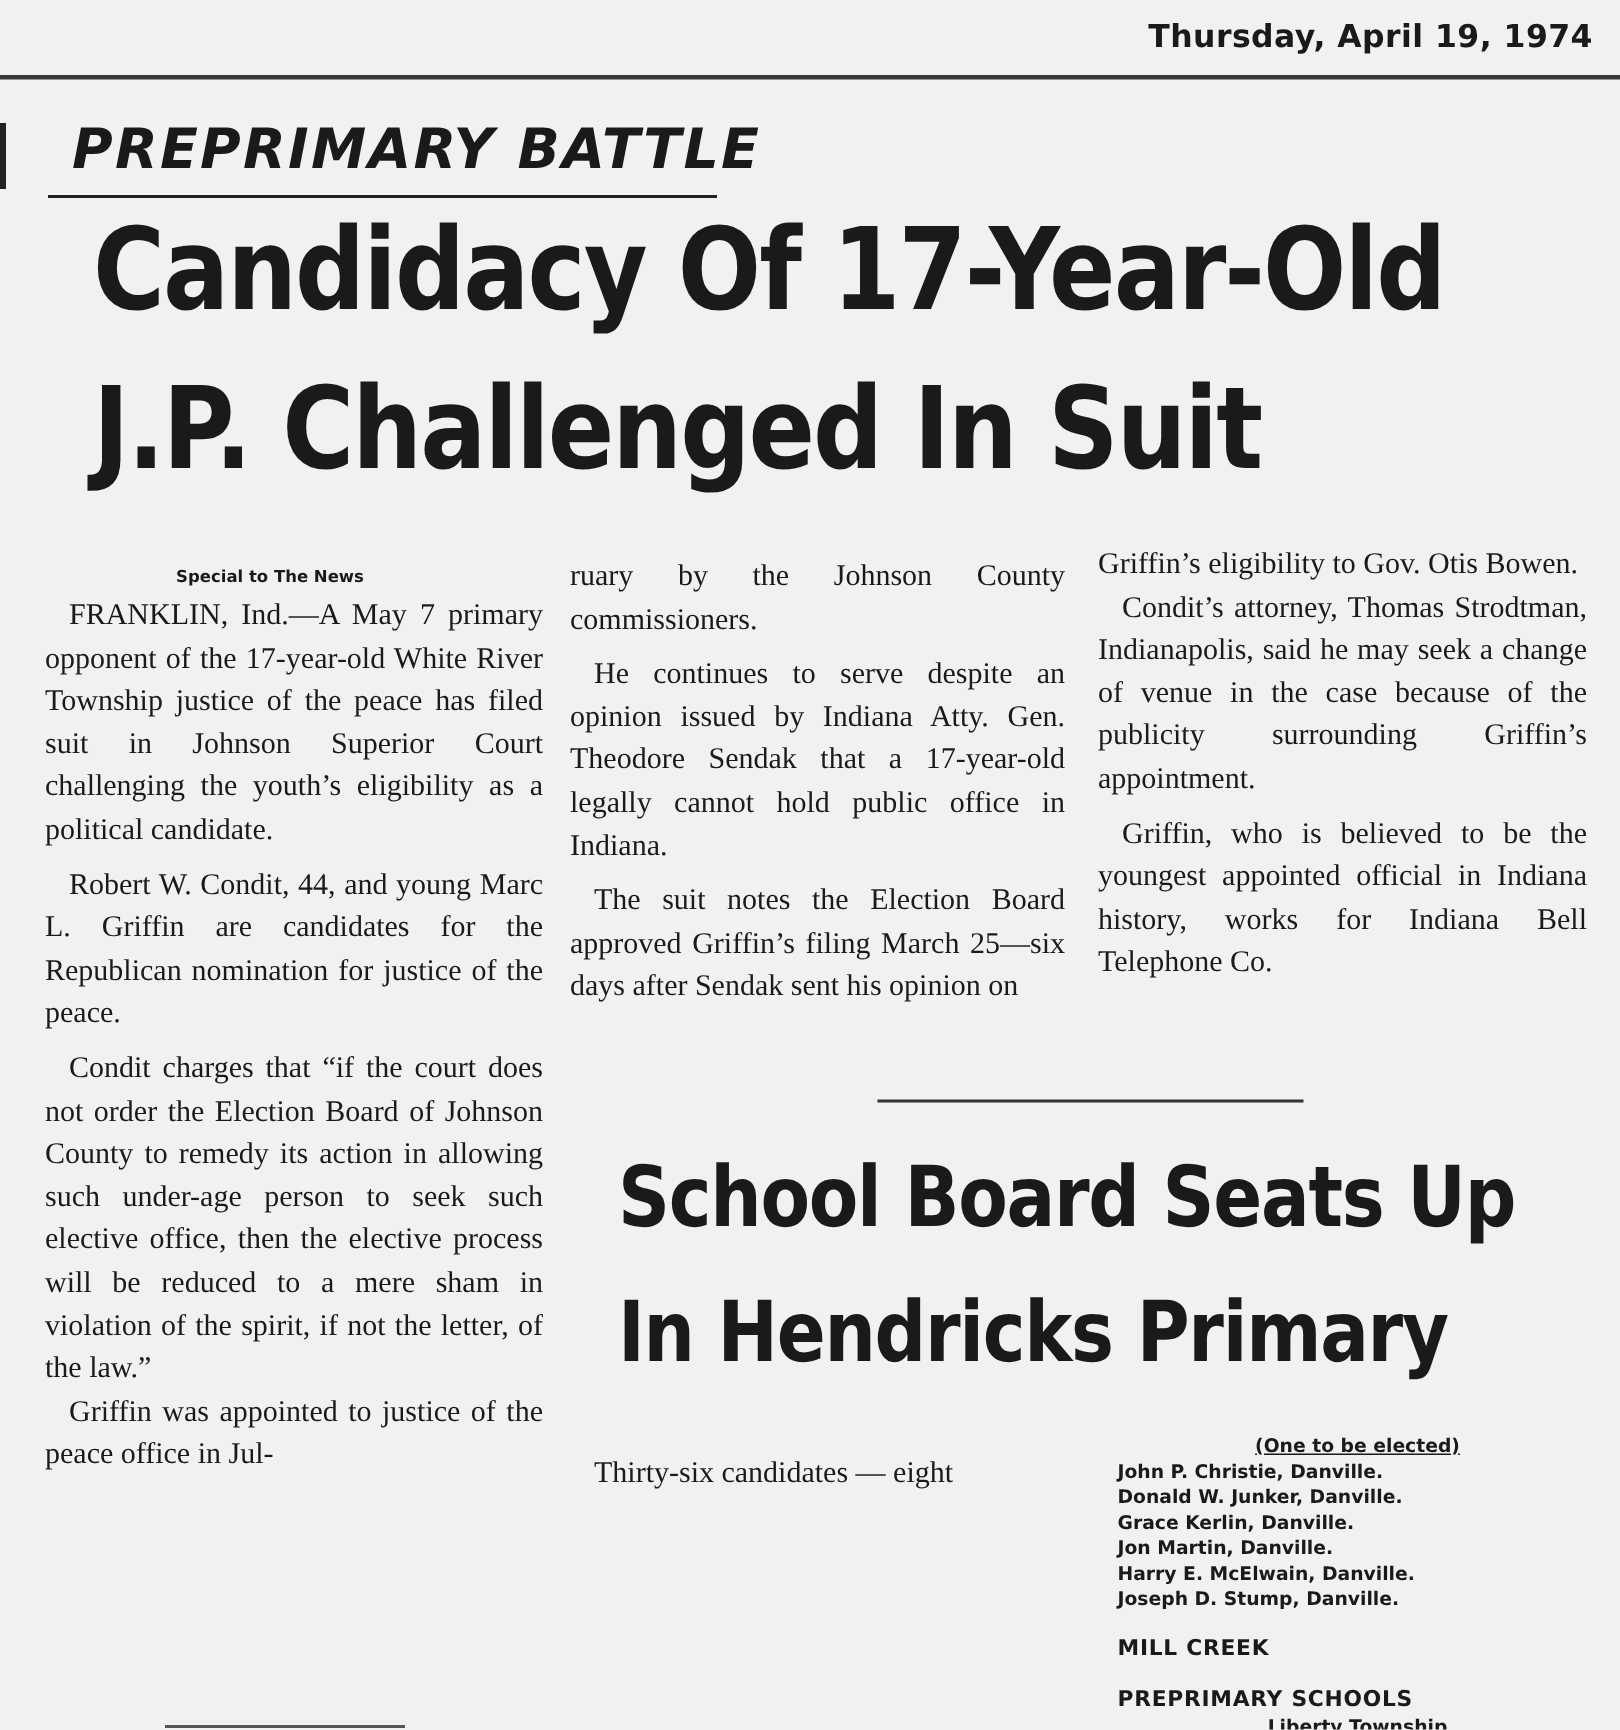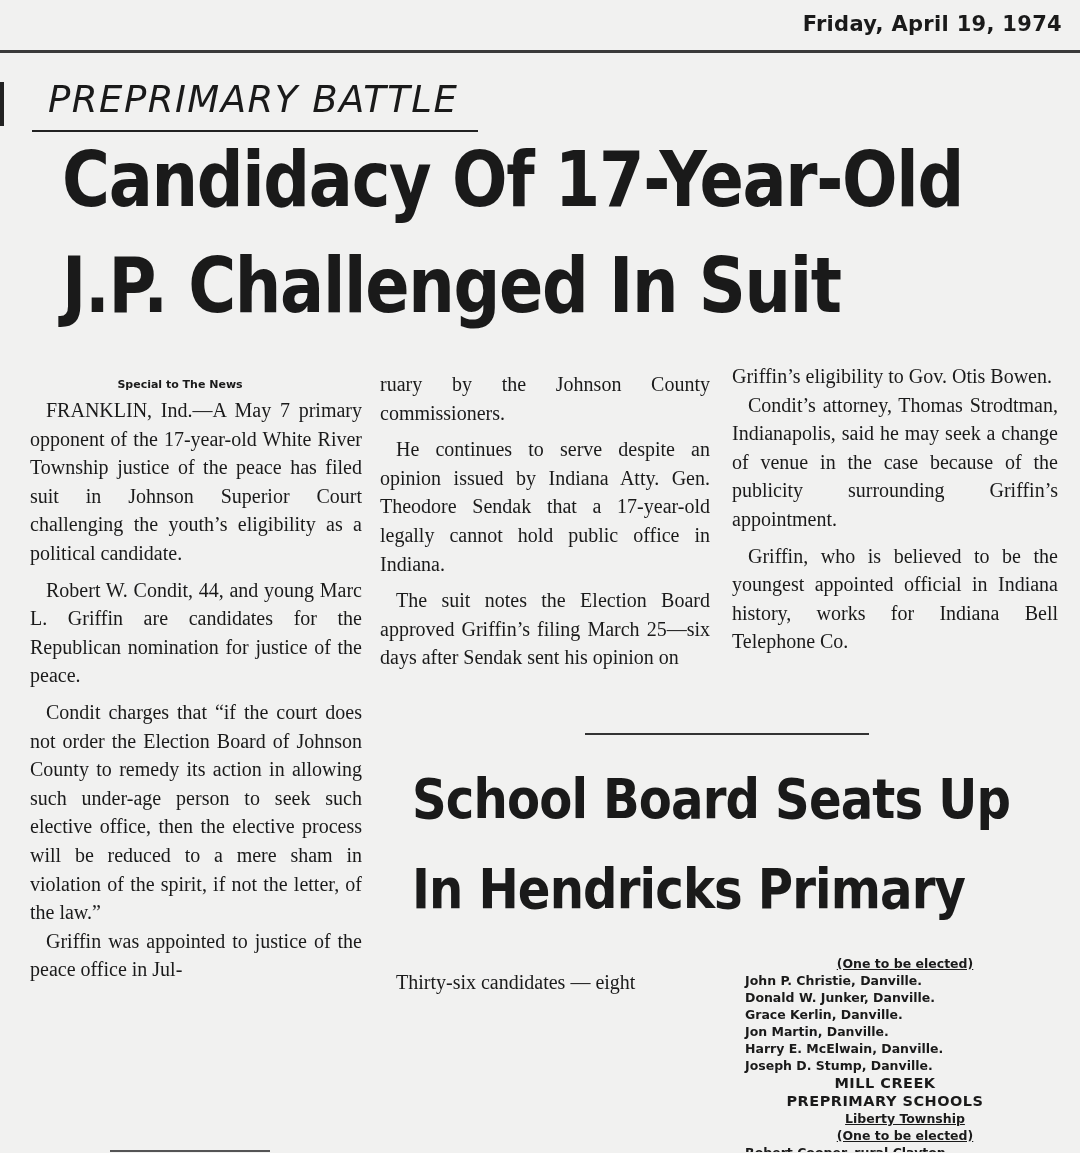"Friday, April 19, 1974" div.abs { text: Friday -> Thursday }
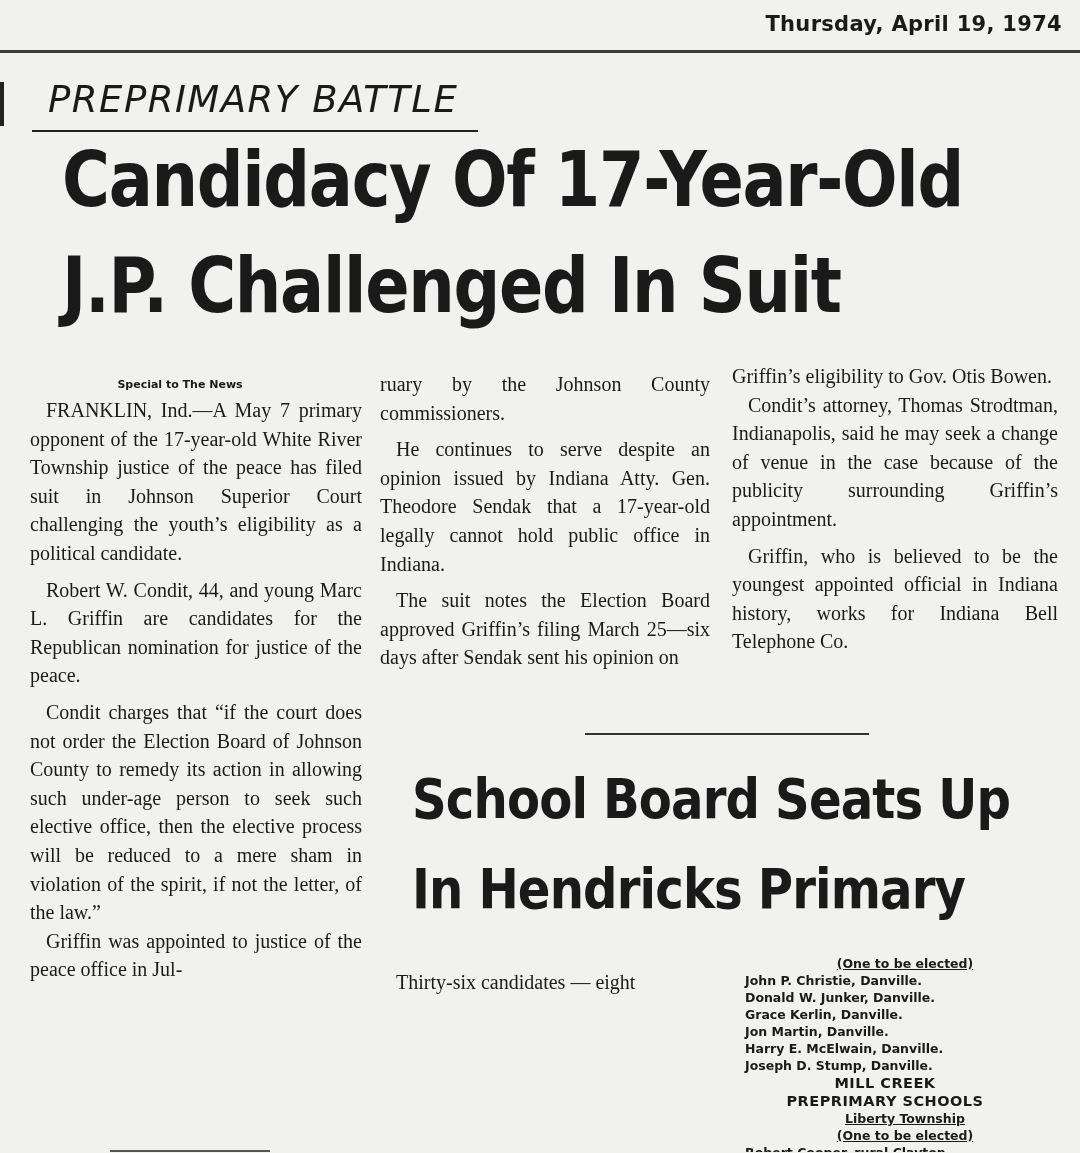"PREPRIMARY BATTLE" .kicker { font-weight: normal -> bold }
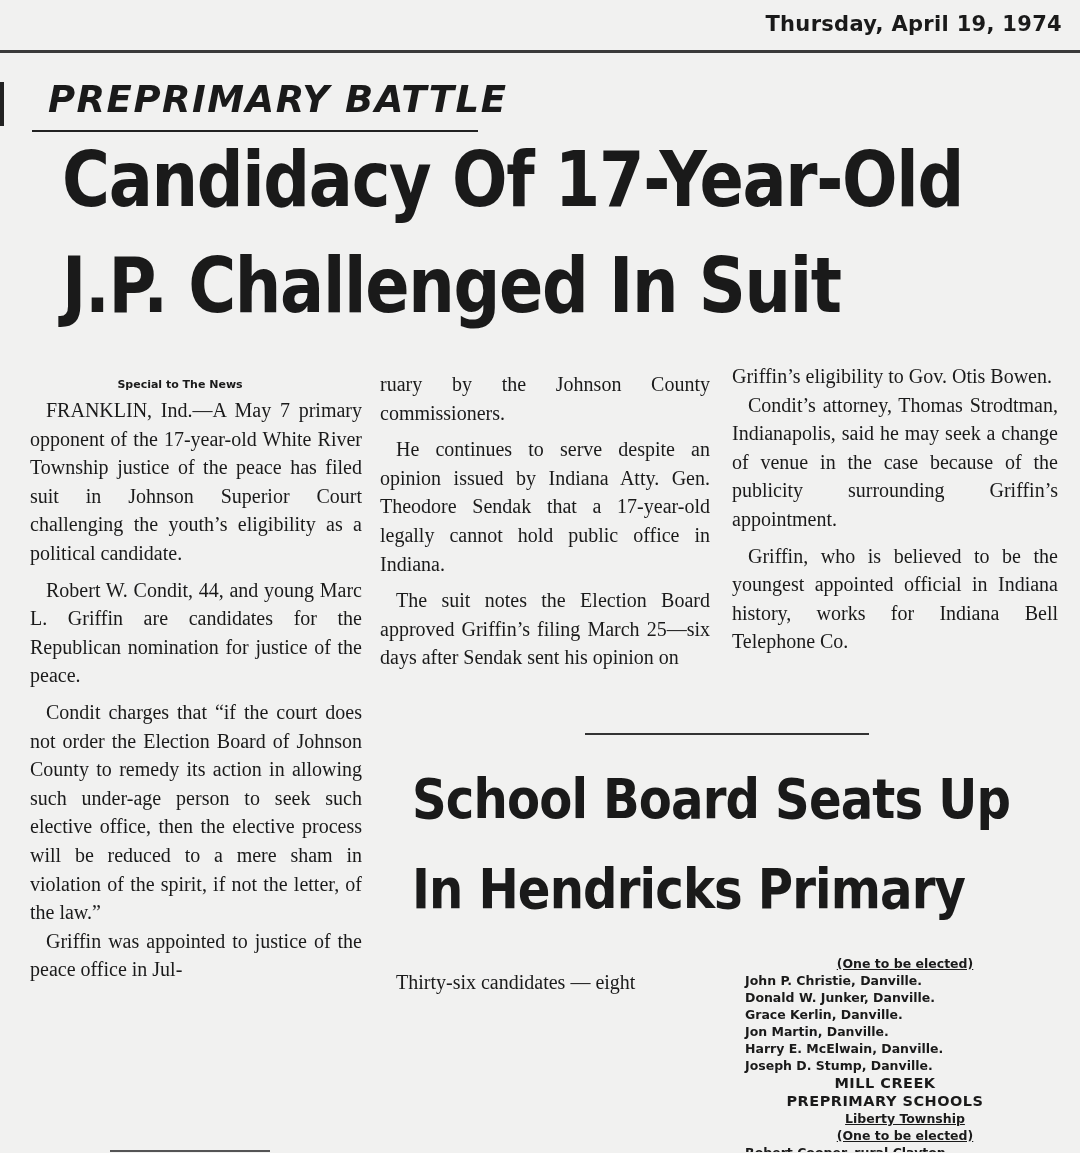"MILL CREEK" .list .sect { margin-top: none -> 16px; text-align: center -> left }
